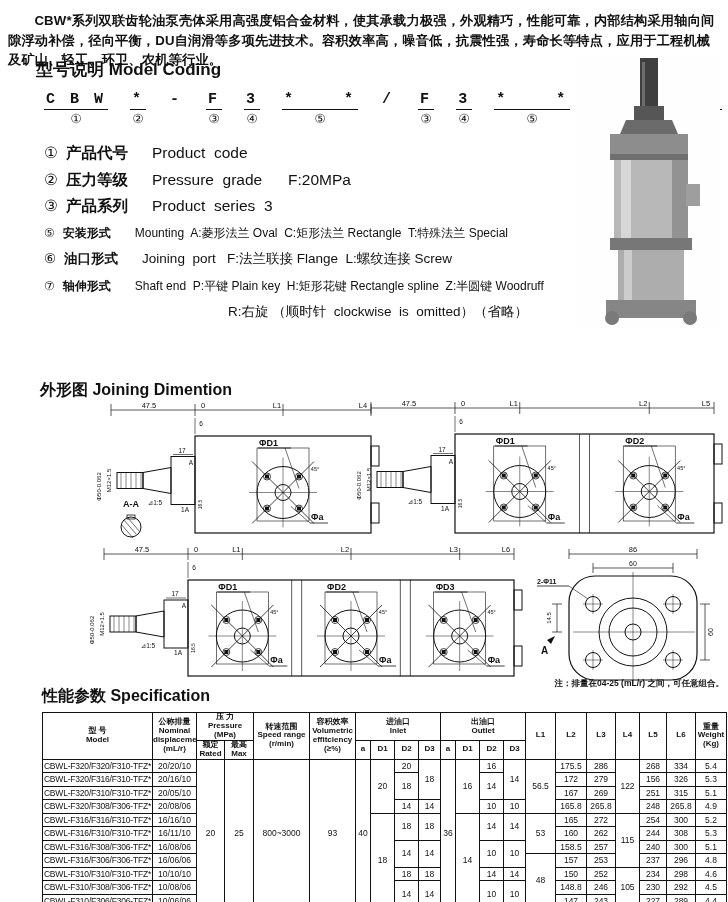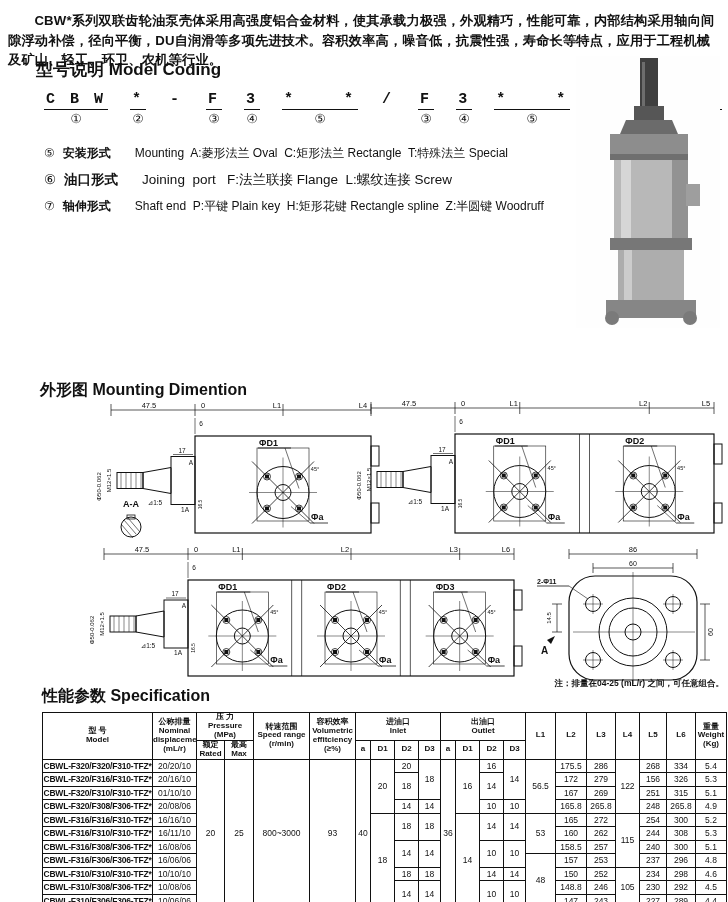"① 产品代号 Product code" div.item { html: none -> <div><span>①</span><span>产品代号</span><span>Product code</span></div> }
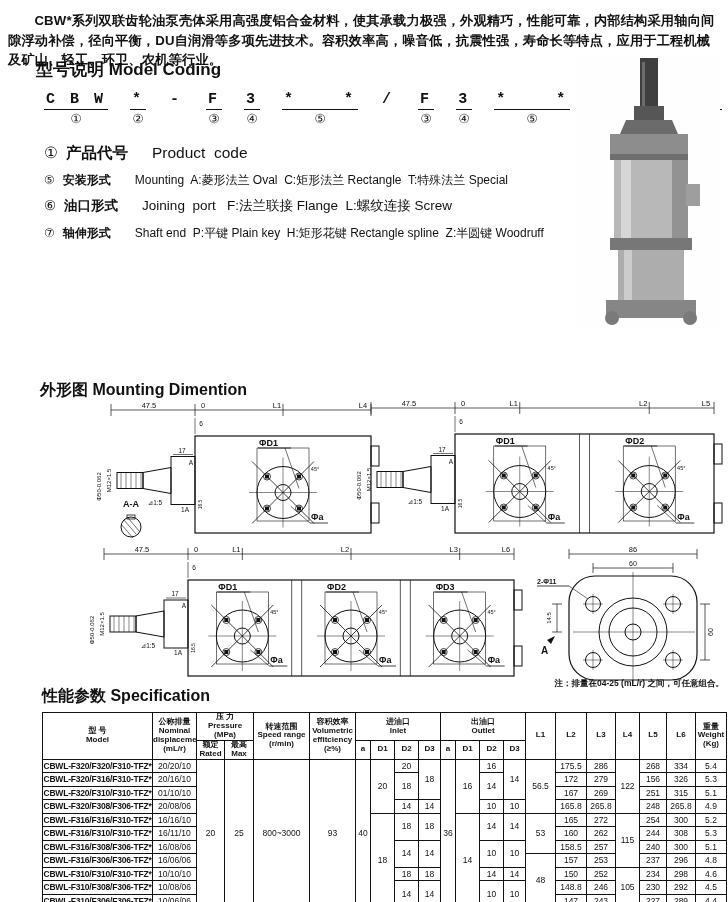"② 压力等级 Pressure grade F:20MPa" div.item { html: none -> <div><span>②</span><span>压力等级</span><span>Pressure grade F:20MPa</span></div> }
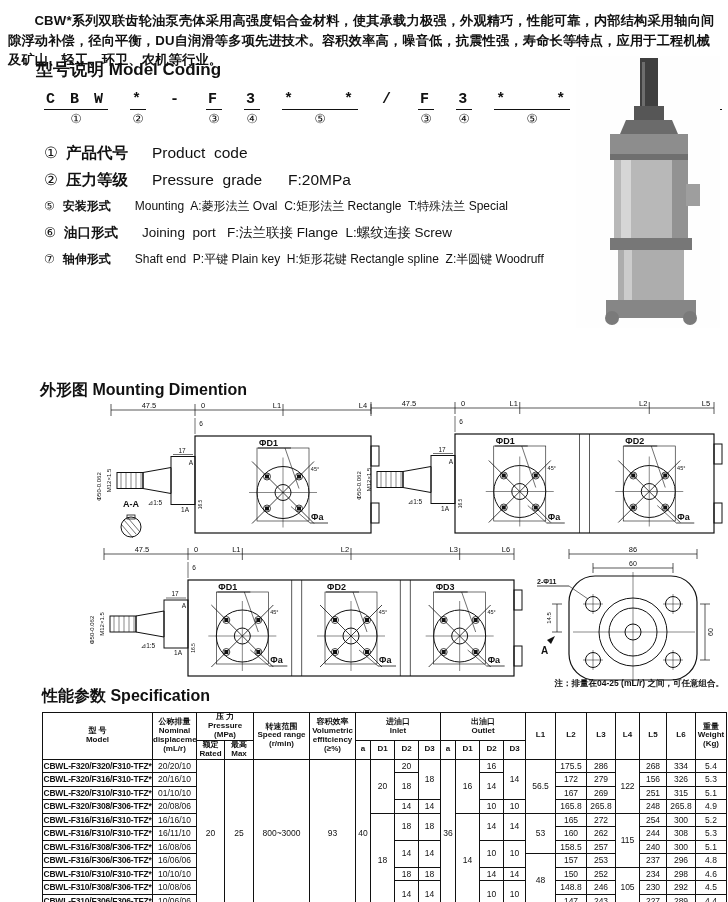"③ 产品系列 Product series 3" div.item { html: none -> <div><span>③</span><span>产品系列</span><span>Product series 3</span></div> }
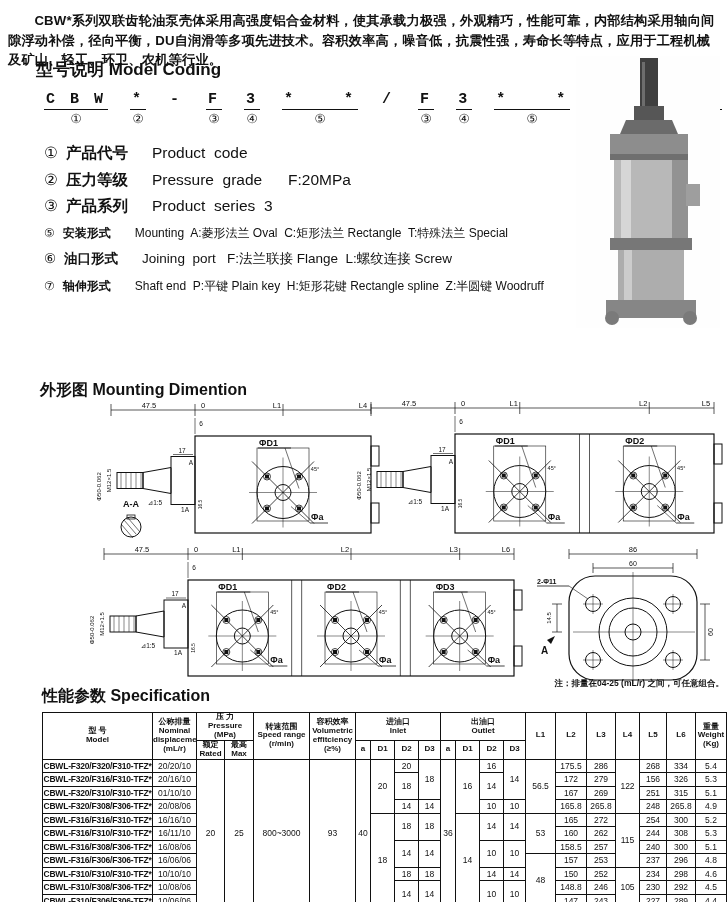"R:右旋 （顺时针 clockwise is omitted）（省略）" div.item-cont { html: none -> <div>R:右旋 （顺时针 clockwise is omitted）（省略）</div> }
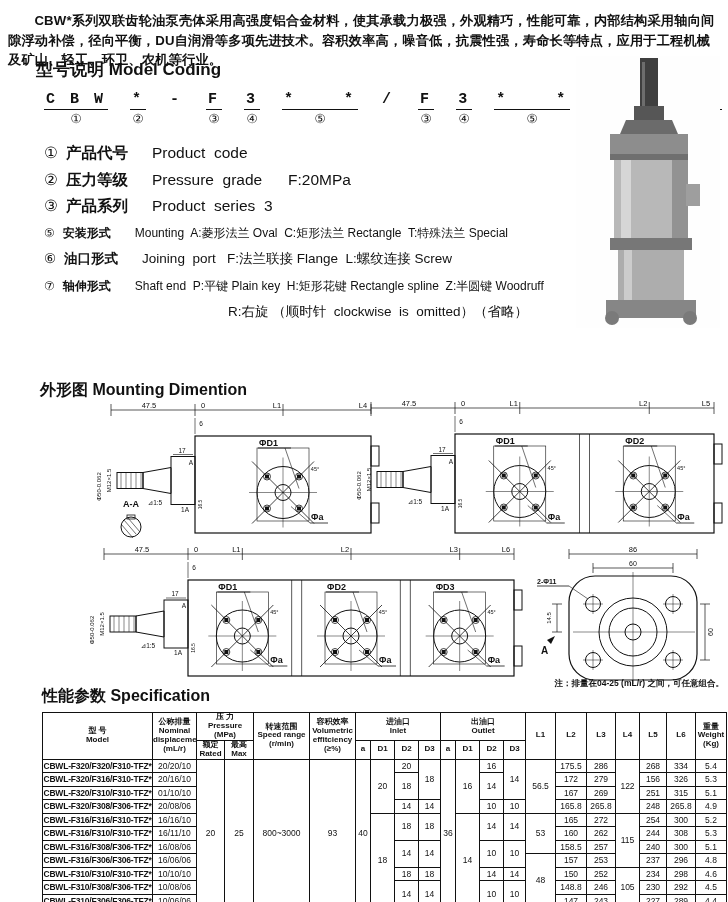"外形图 Mounting Dimention" h2.h-outline { text: Mounting -> Joining }
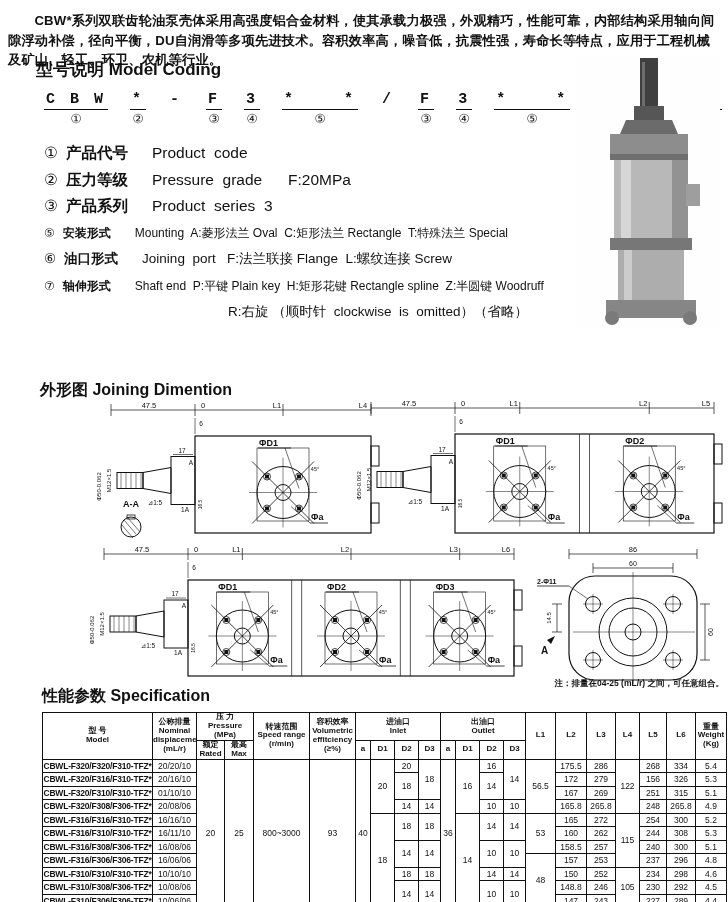"CBWL-F320/F320/F310-TFZ*" td.model-cell { font-weight: 700 -> 400 }
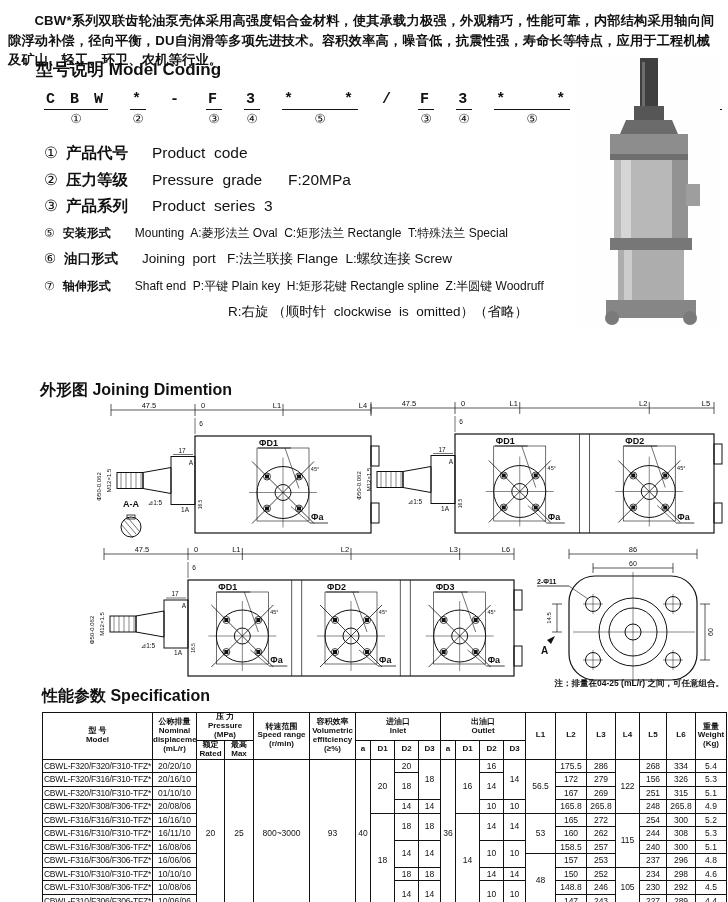"01/10/10" td { text: 01/10/10 -> 20/05/10 }
